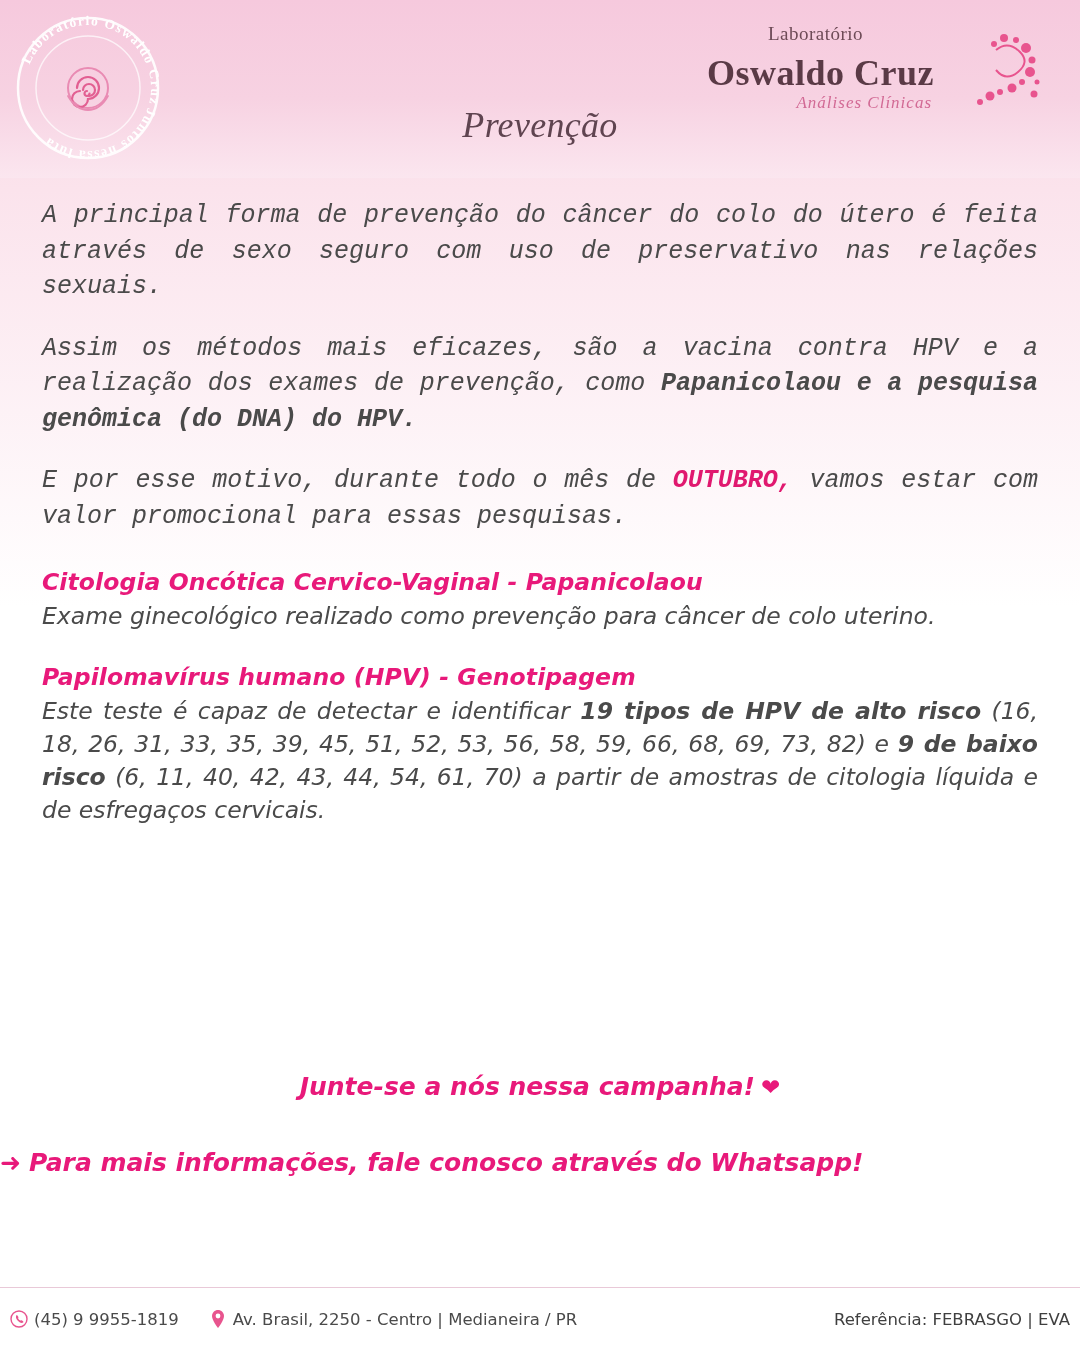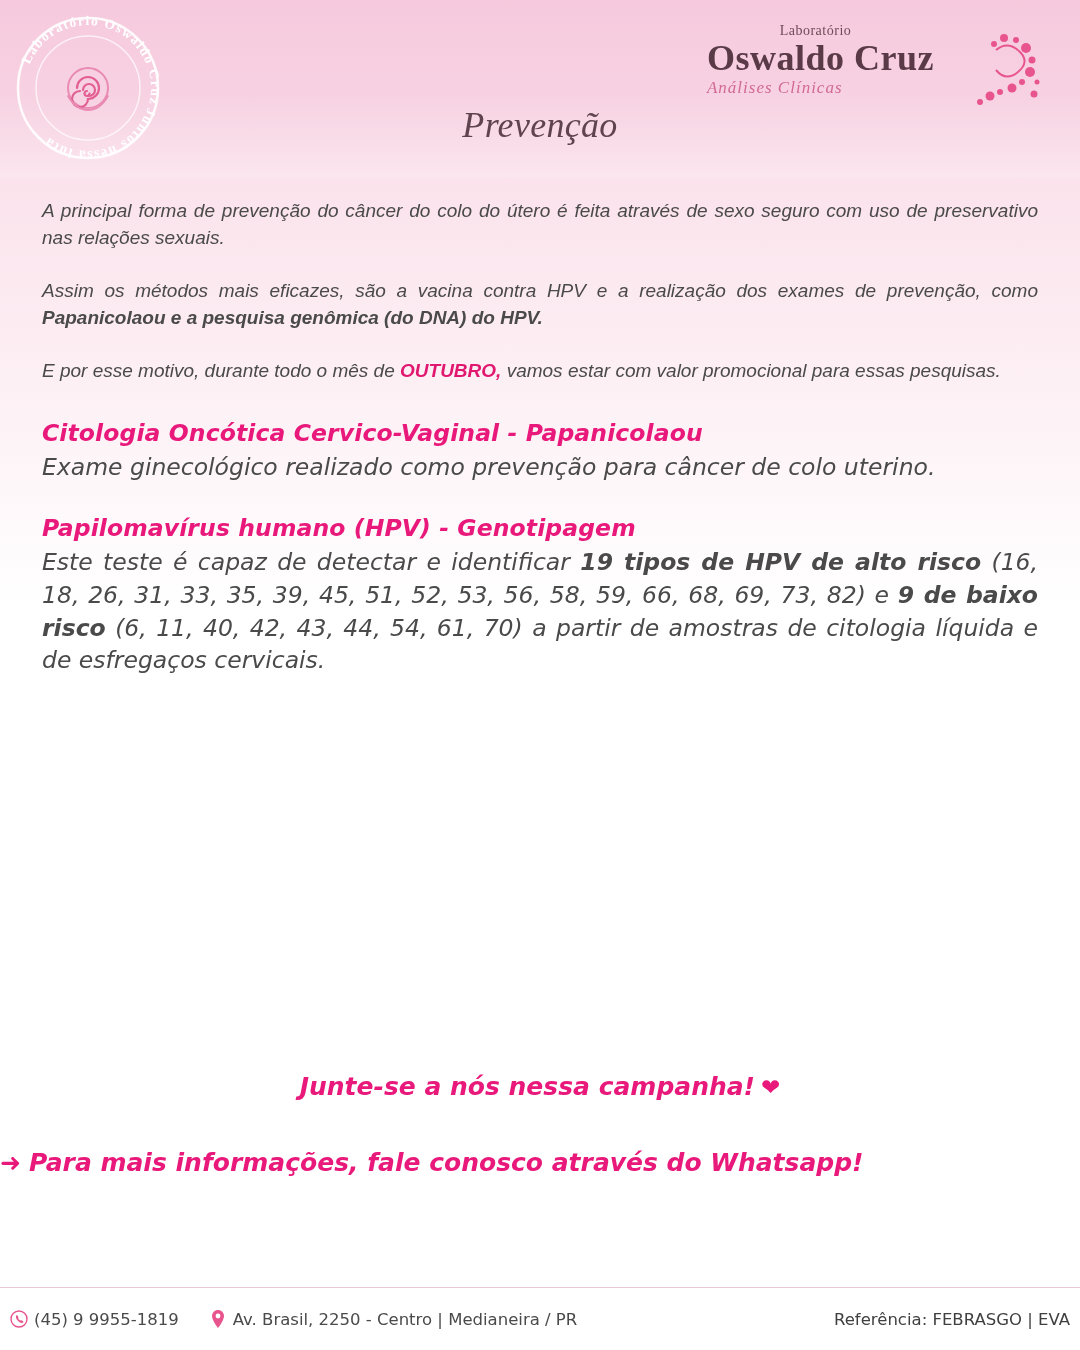"Laboratório" .brand .lab { font-size: 14px -> 19px; margin-bottom: 2px -> 12px }
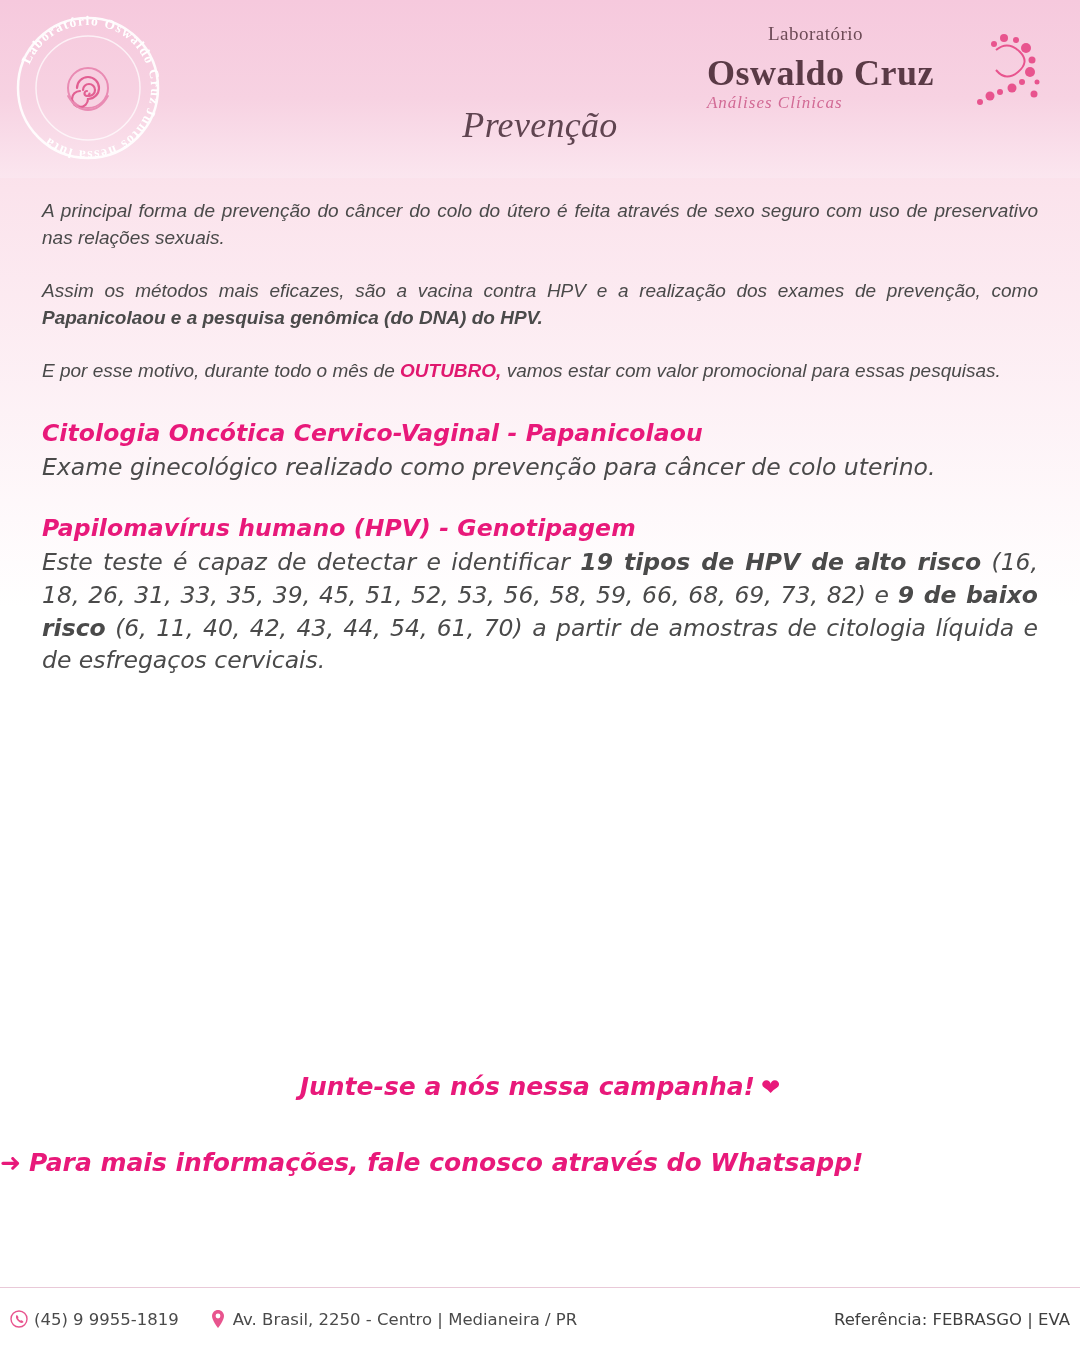"Análises Clínicas" .brand .sub { text-align: left -> right }
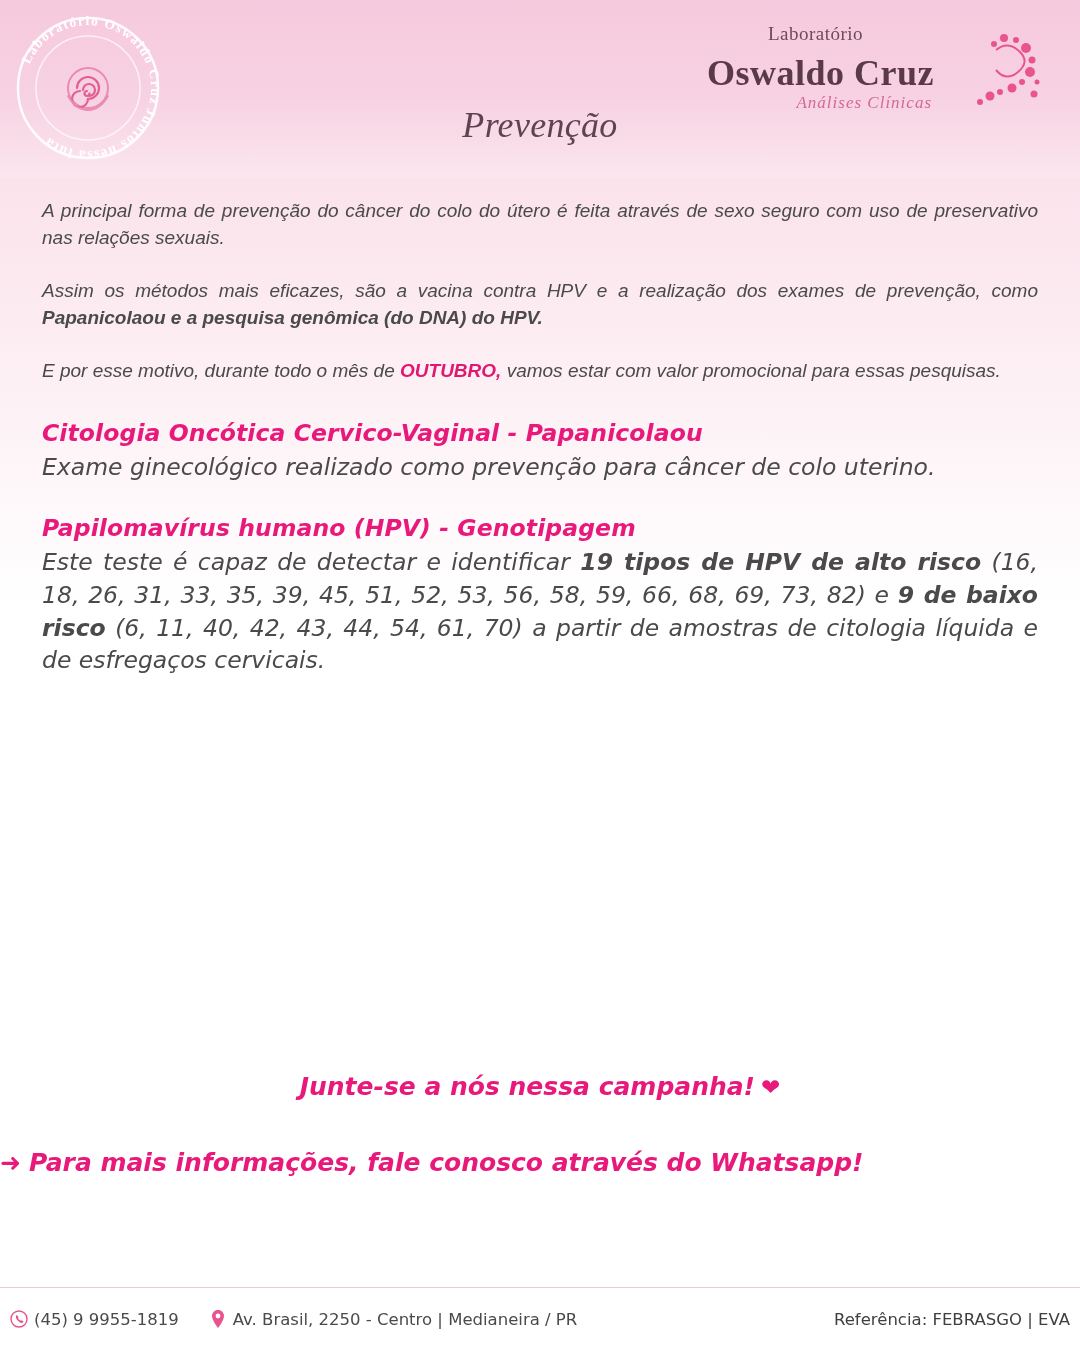"A principal forma de prevenção" .para { font-family: Liberation Sans, sans-serif -> Liberation Mono, monospace; font-size: 19px -> 25px }
